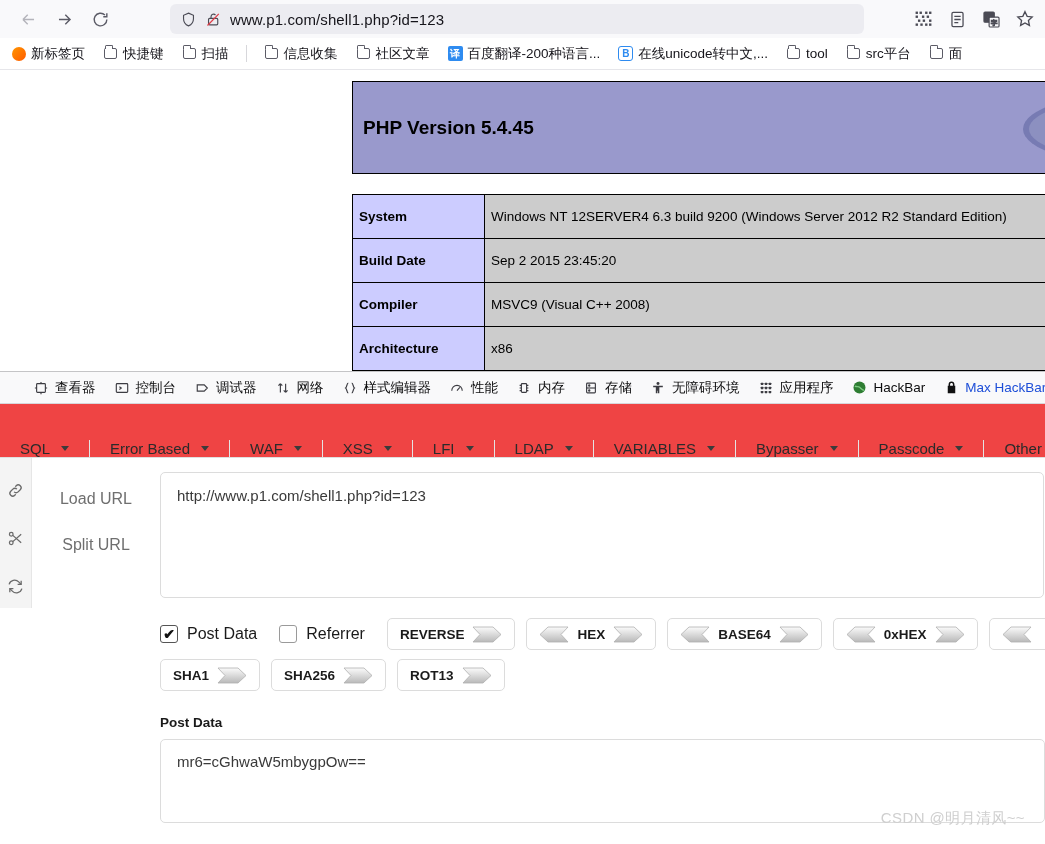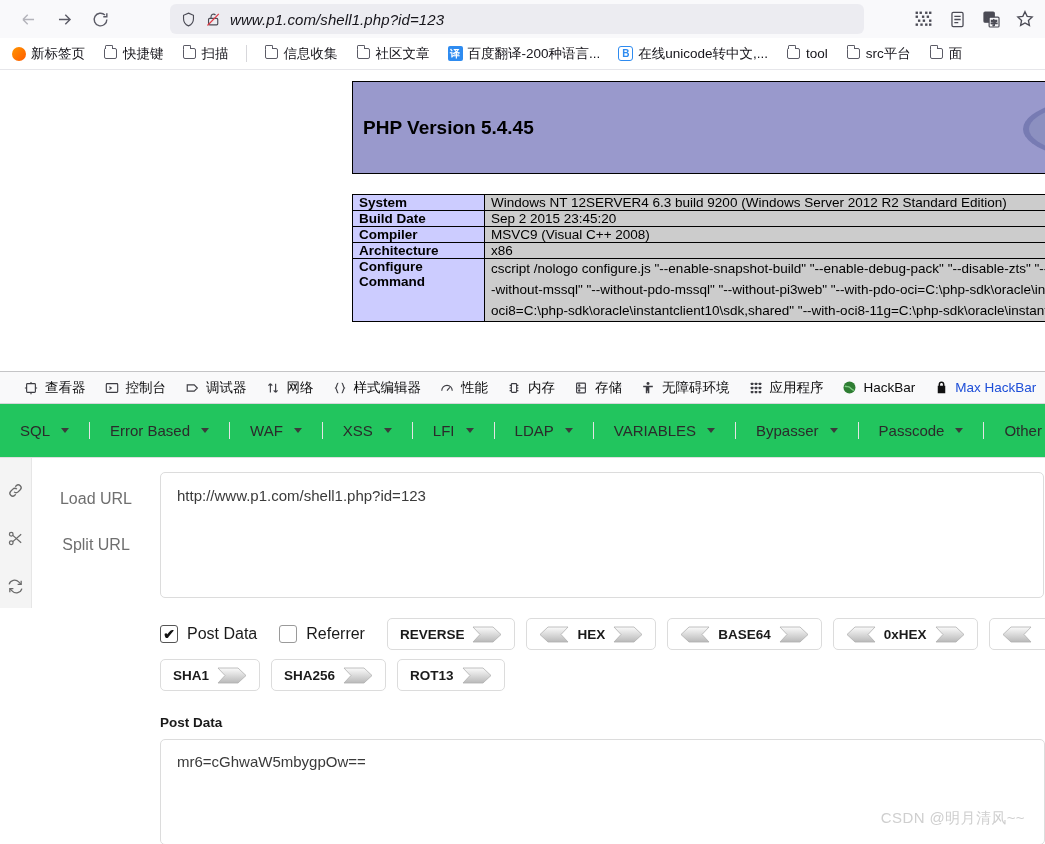"www.p1.com/shell1.php?id=123" .urlbar { font-style: italic -> none }
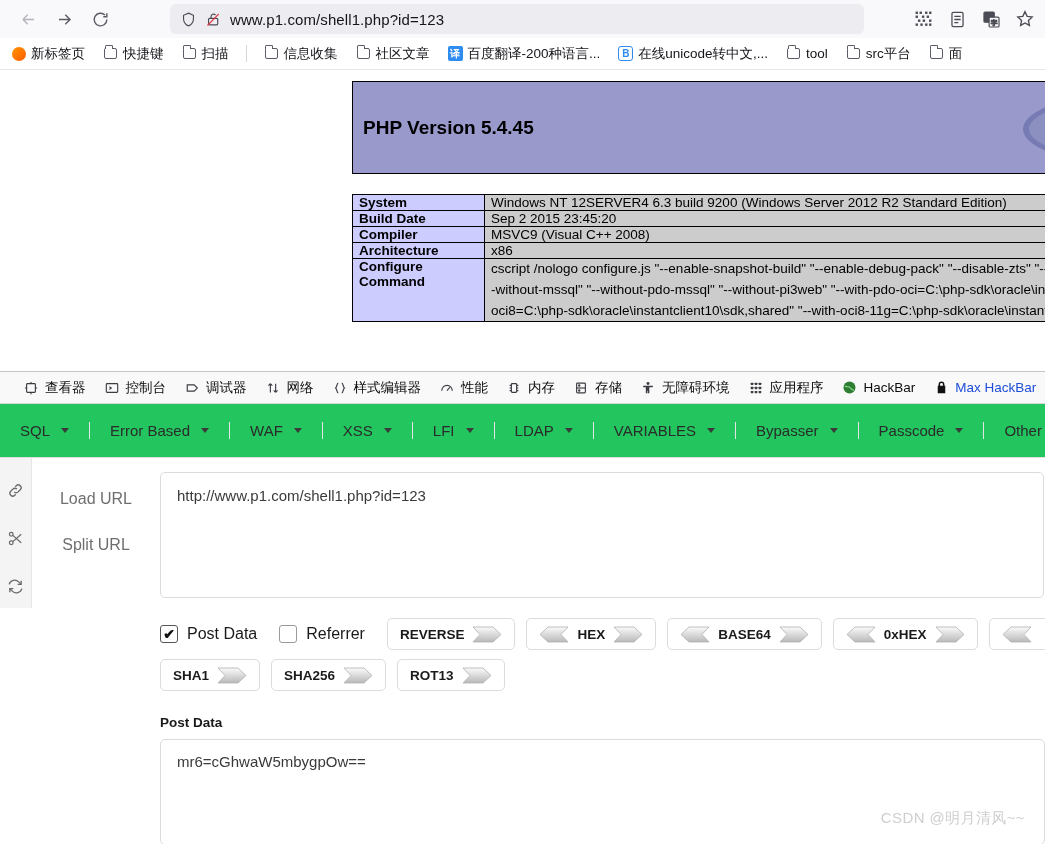"System" .php-tbl td { padding: 0 6px -> 14px 6px }
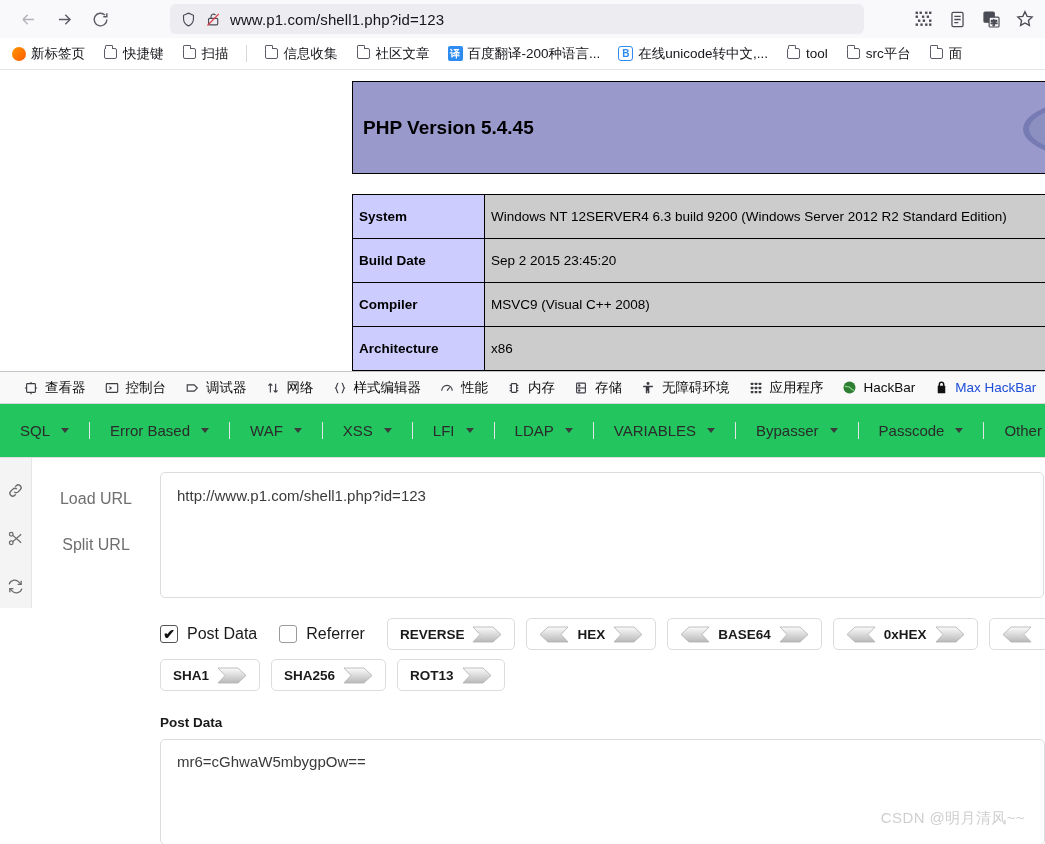"查看器" .devtools { padding-left: 14px -> 24px }
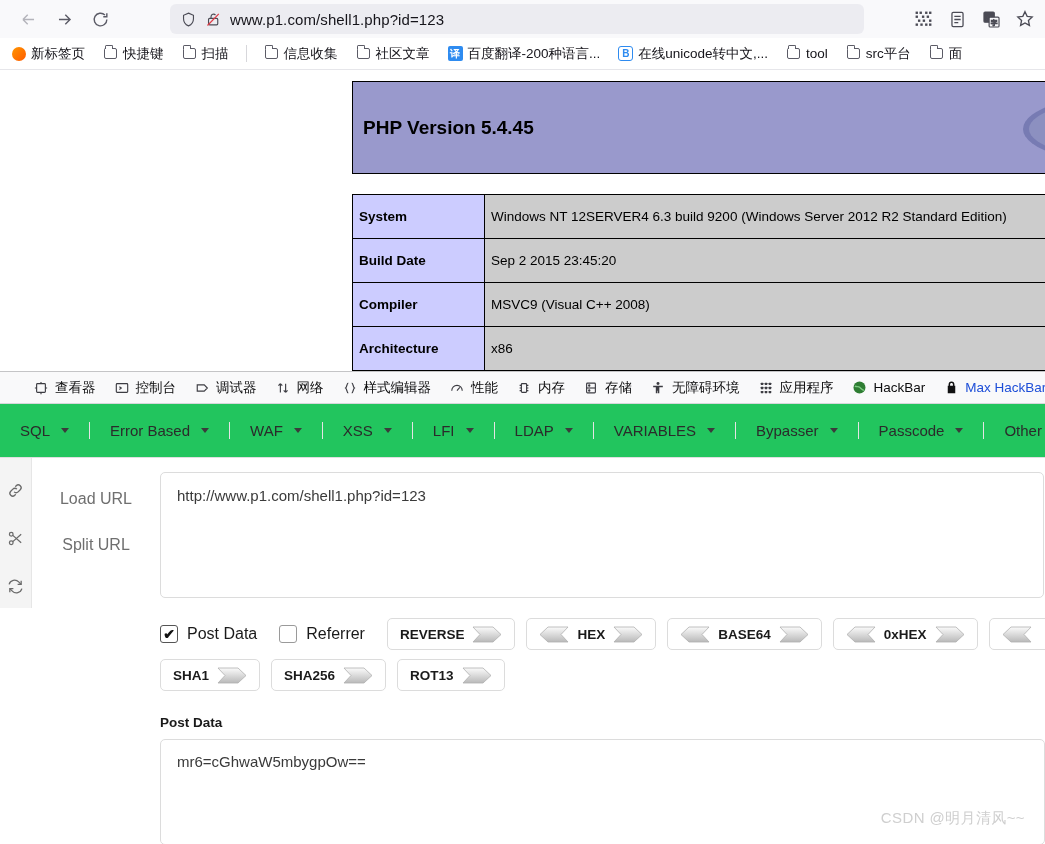"SQL" .hb-tabs { align-items: center -> flex-end; background: #22c55e -> #ef4444 }
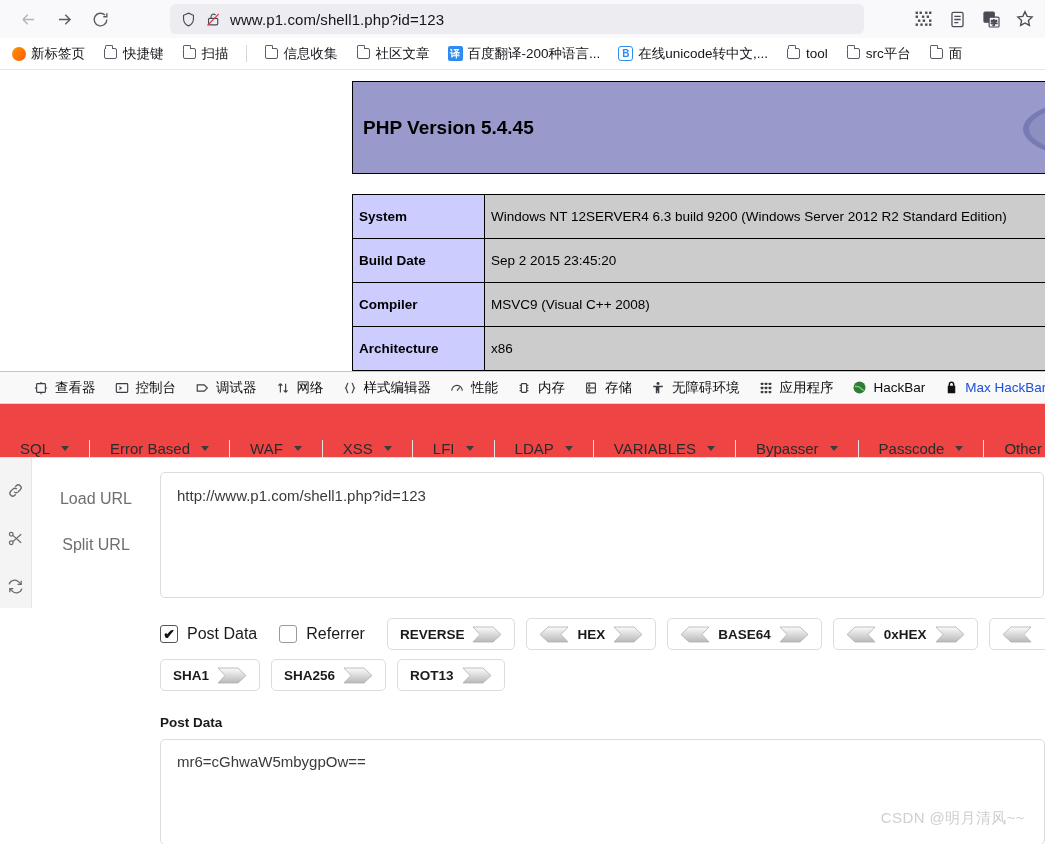"mr6=cGhwaW5mbygpOw==" .pd-box { height: 106px -> 84px }
